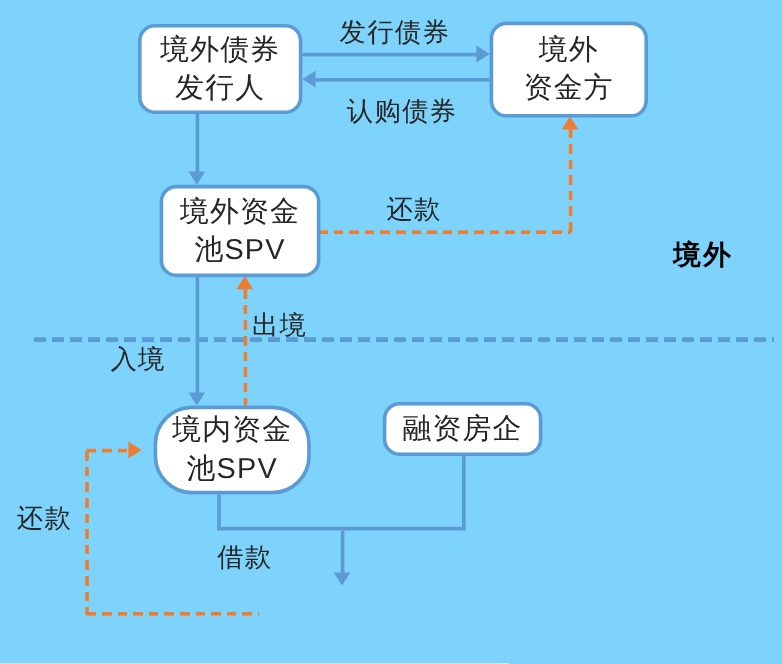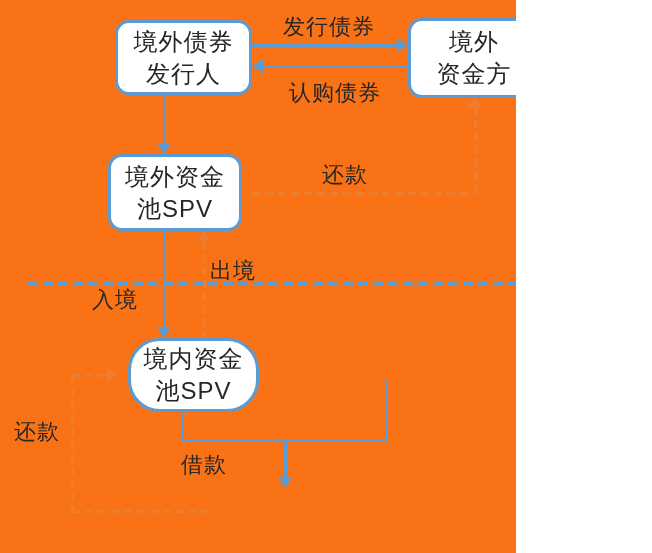"境外债券" #canvas { background: #f97316 -> #7dd3fc; width: 516px -> 652px }
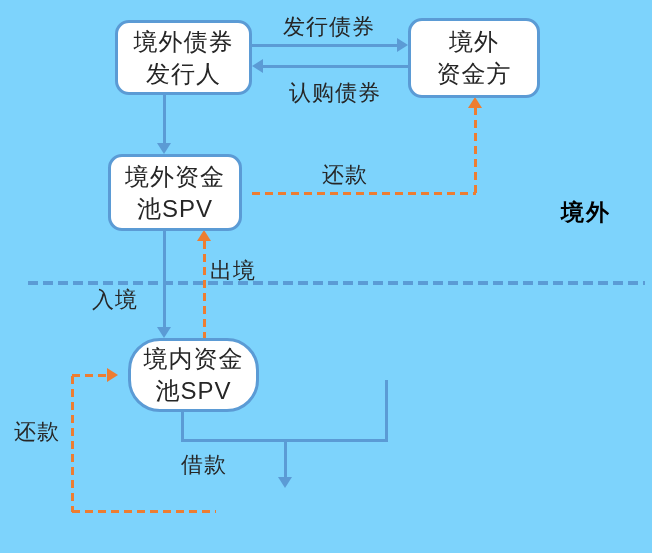"境外资金" div.node { left: 108px -> 133px }
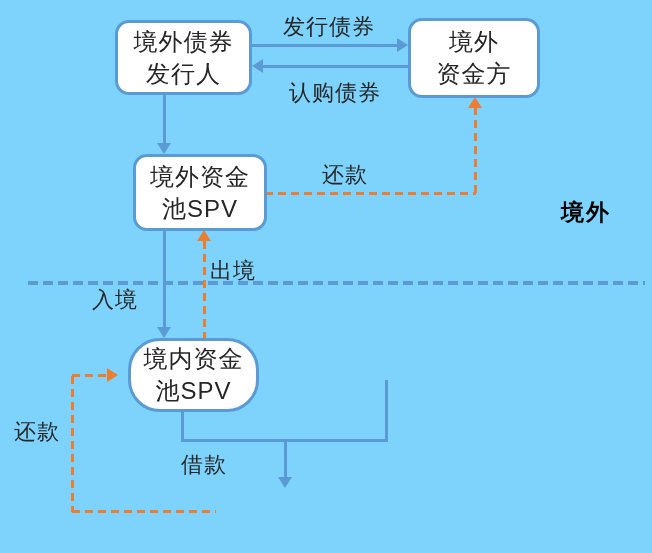"融资房企" div.node { html: none -> <div>融资房企</div> }
